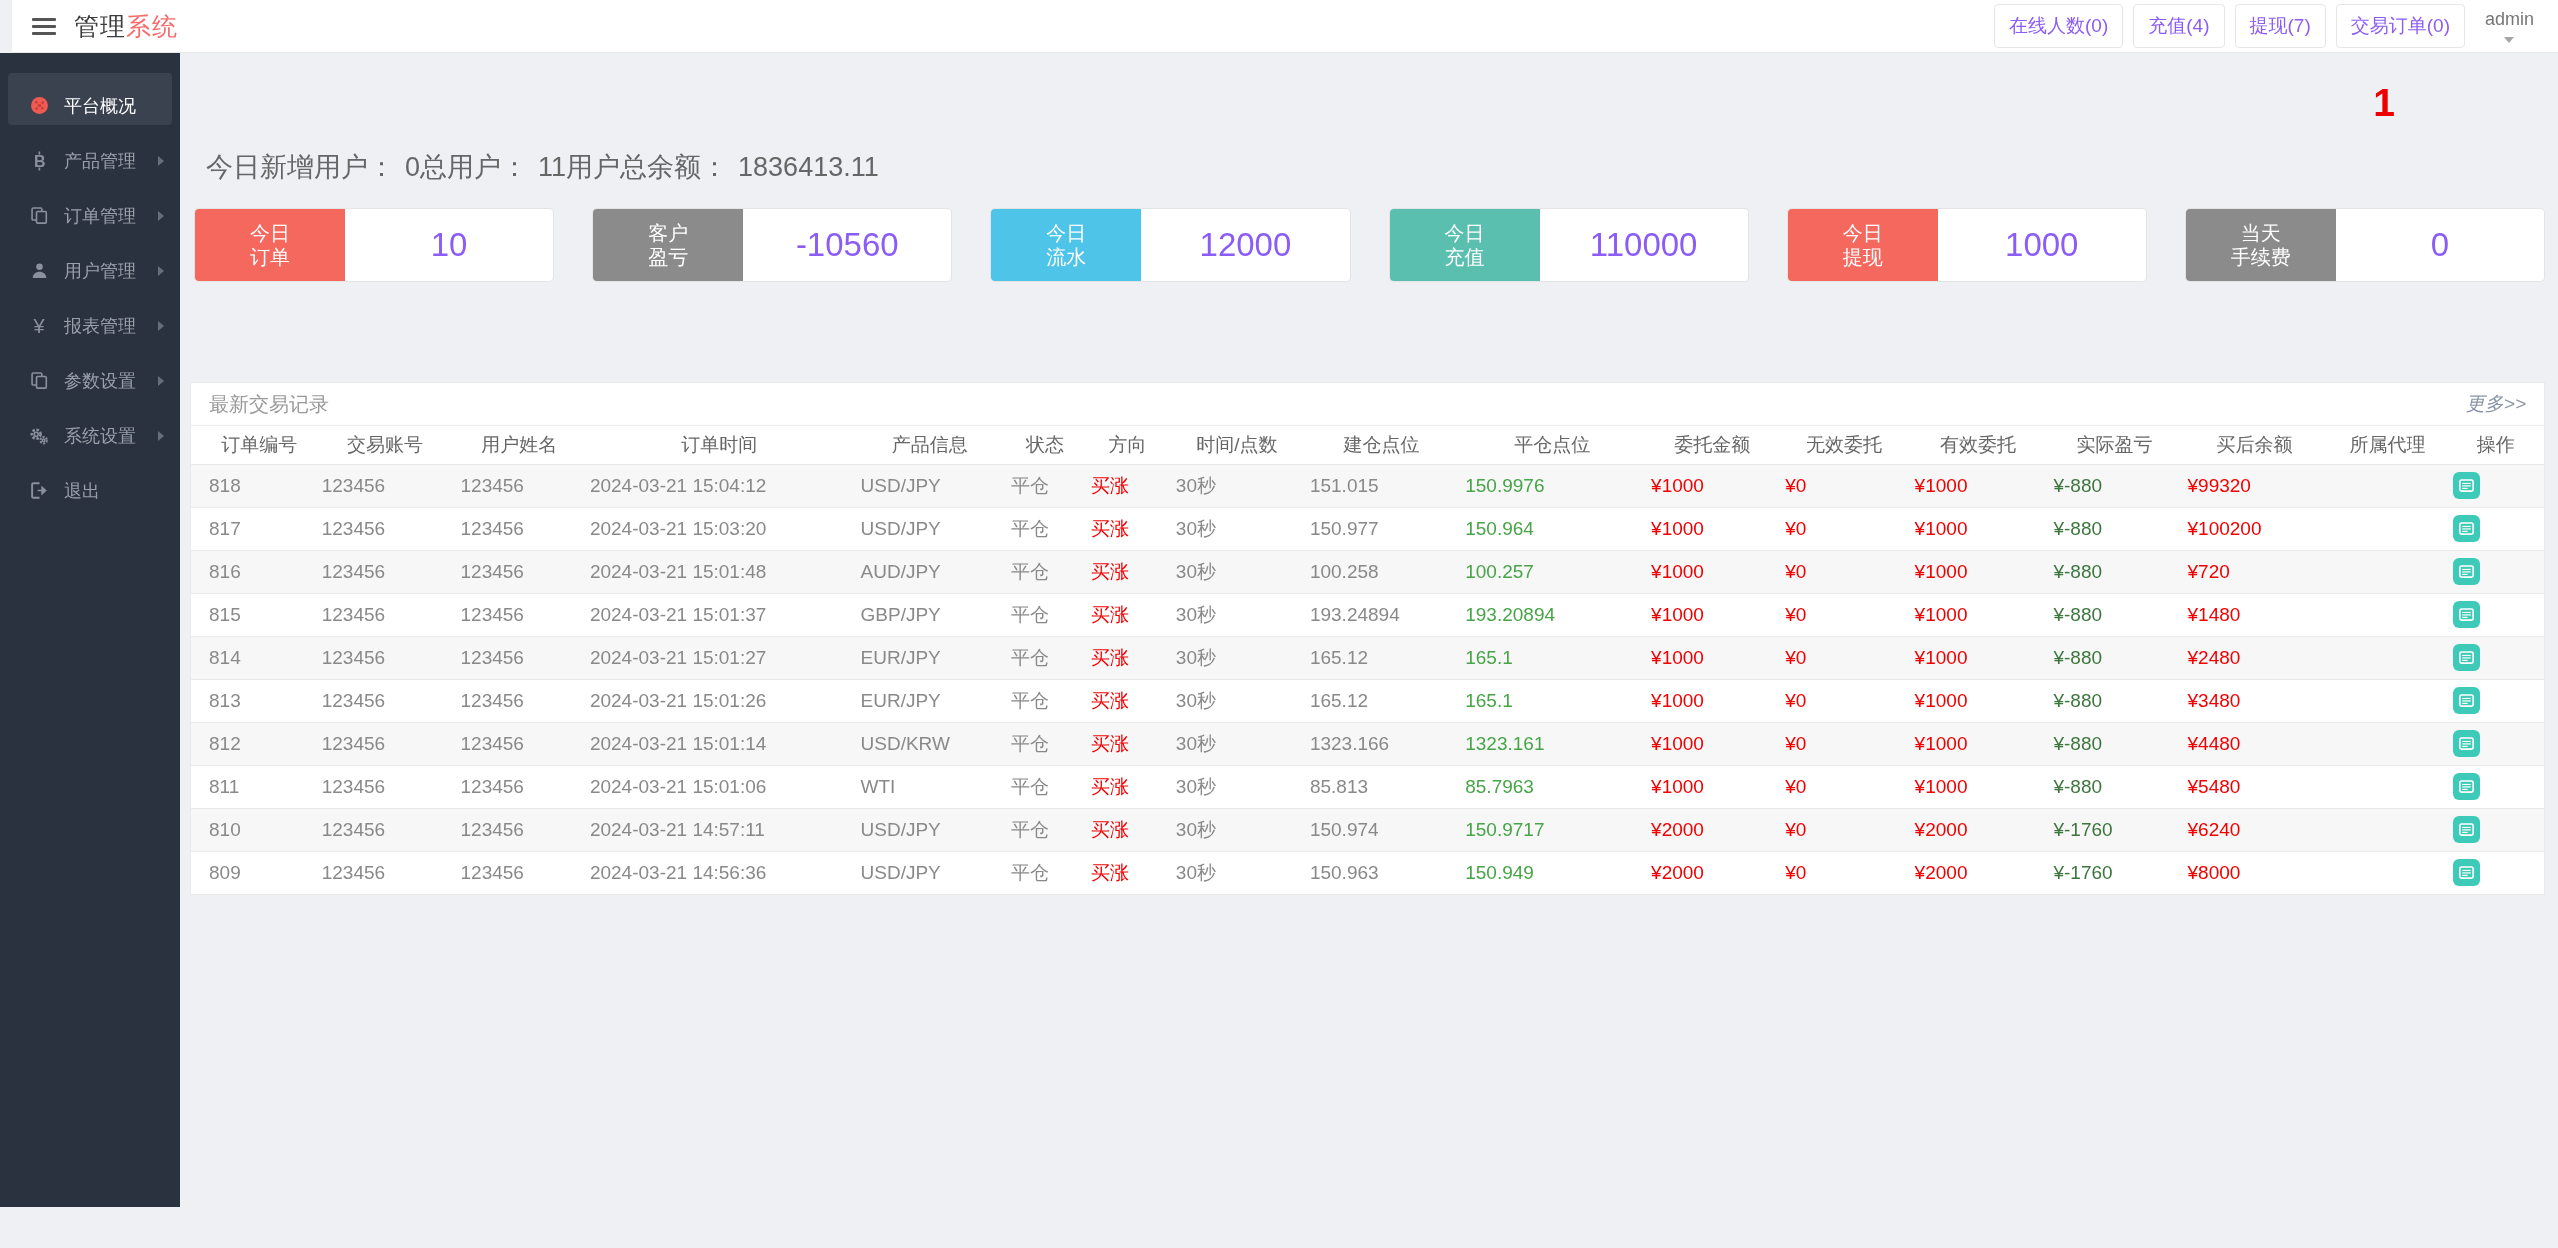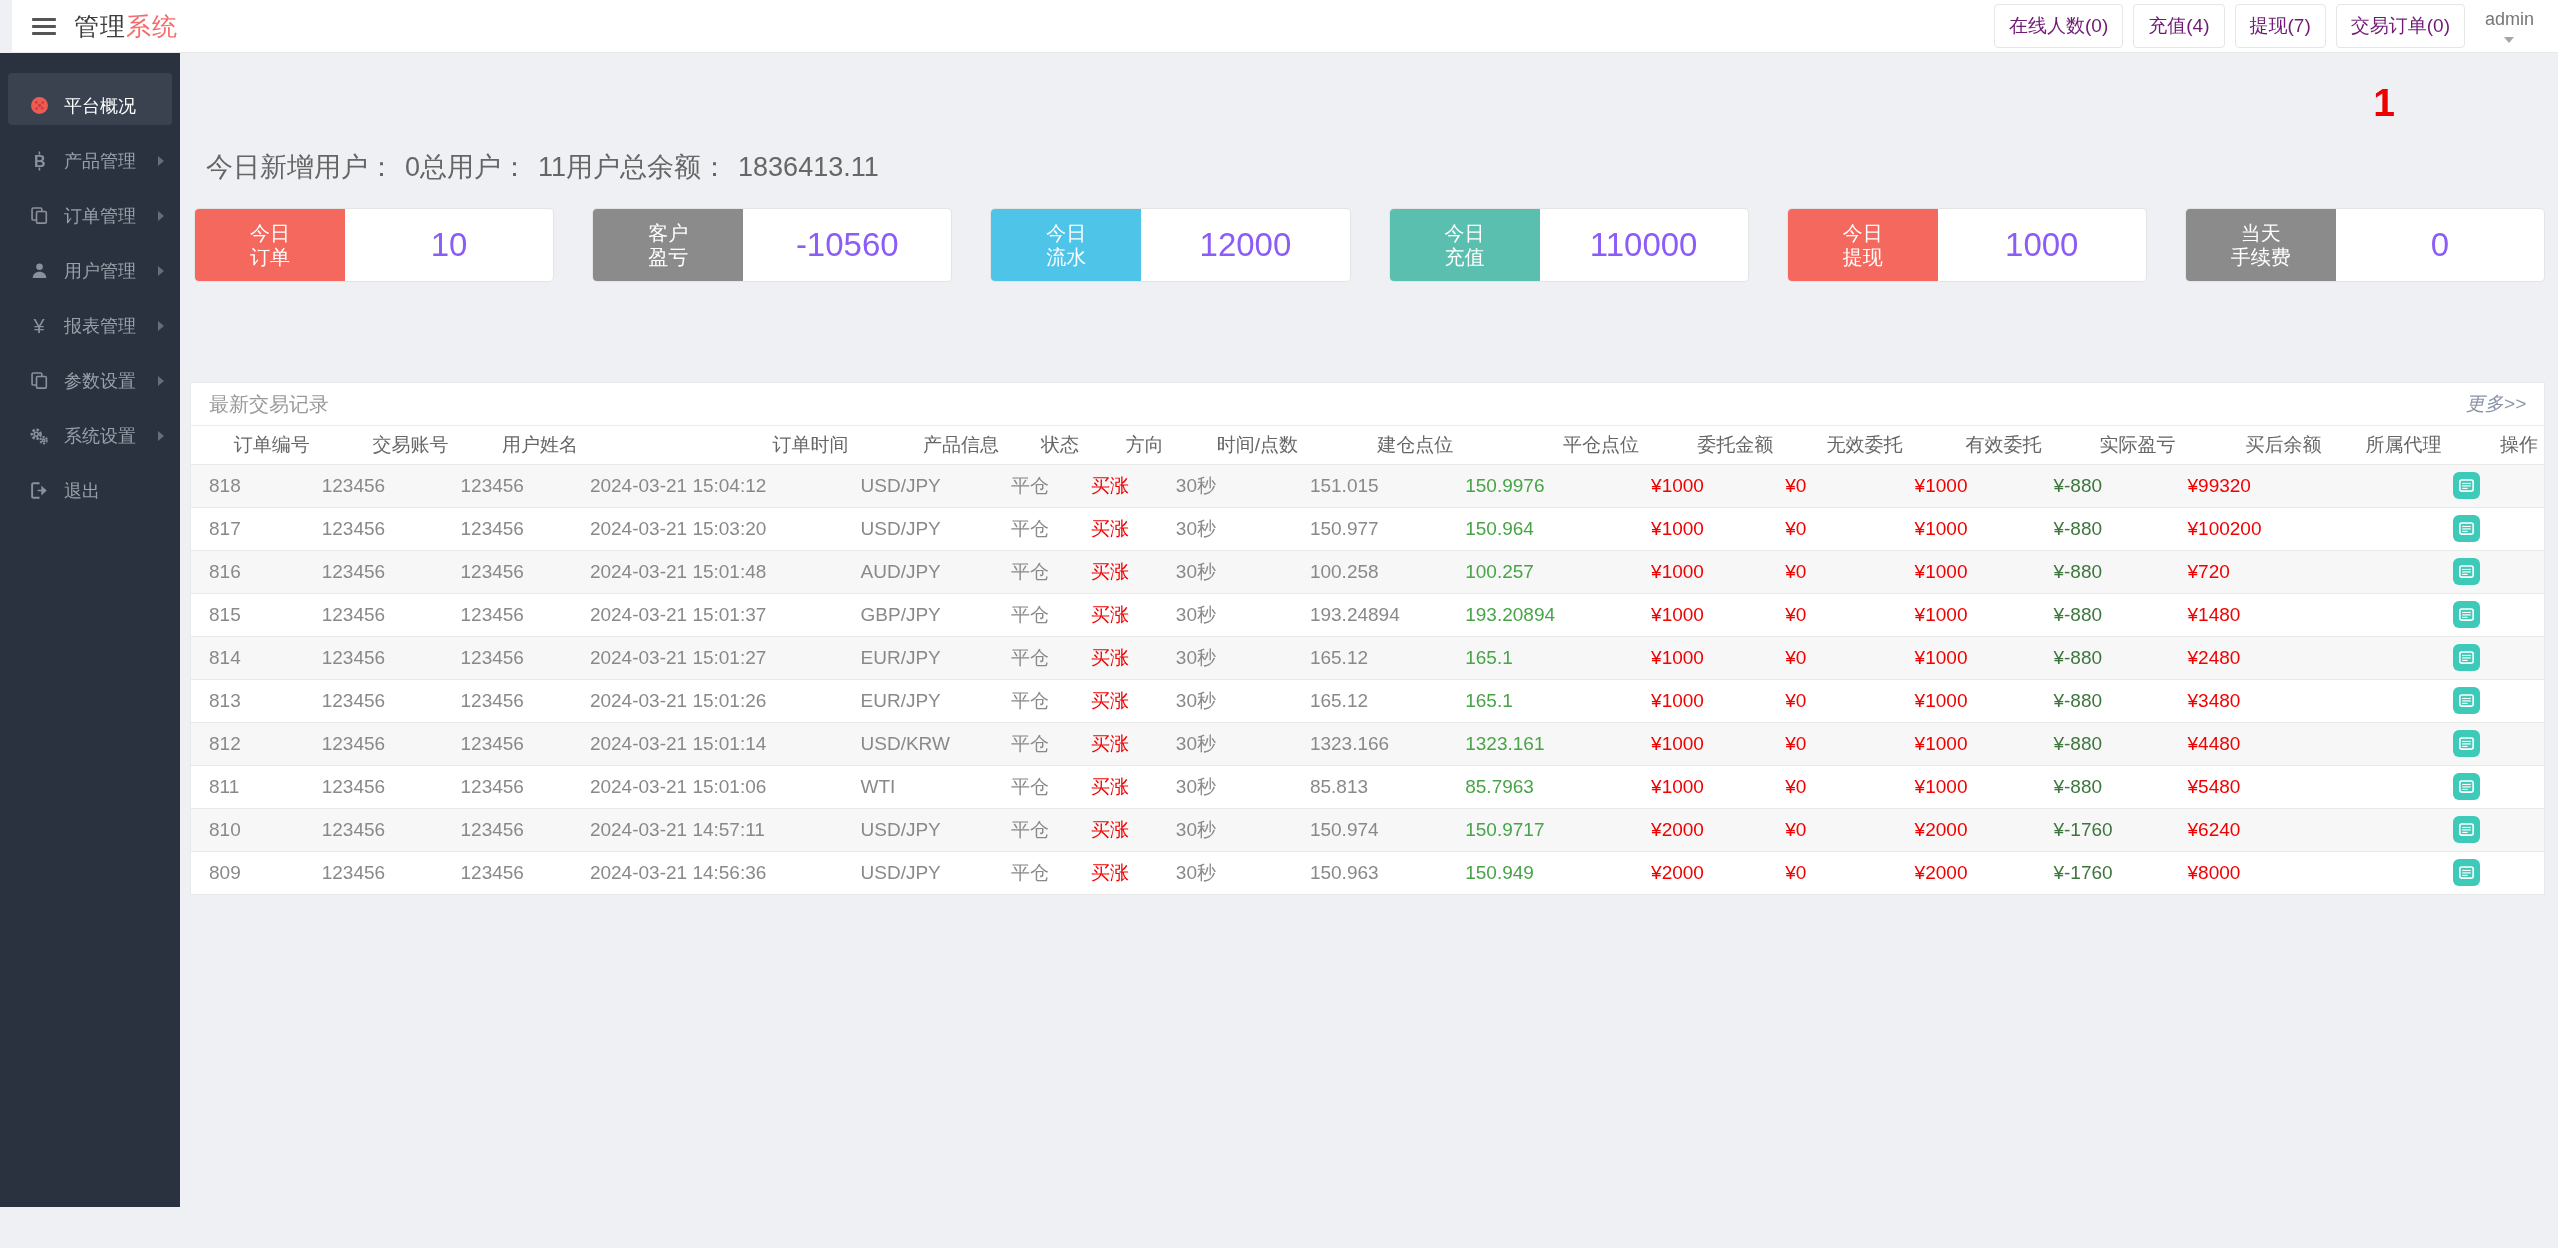"在线人数(0)" .quick-link { color: #701a75 -> #8b5cf6 }
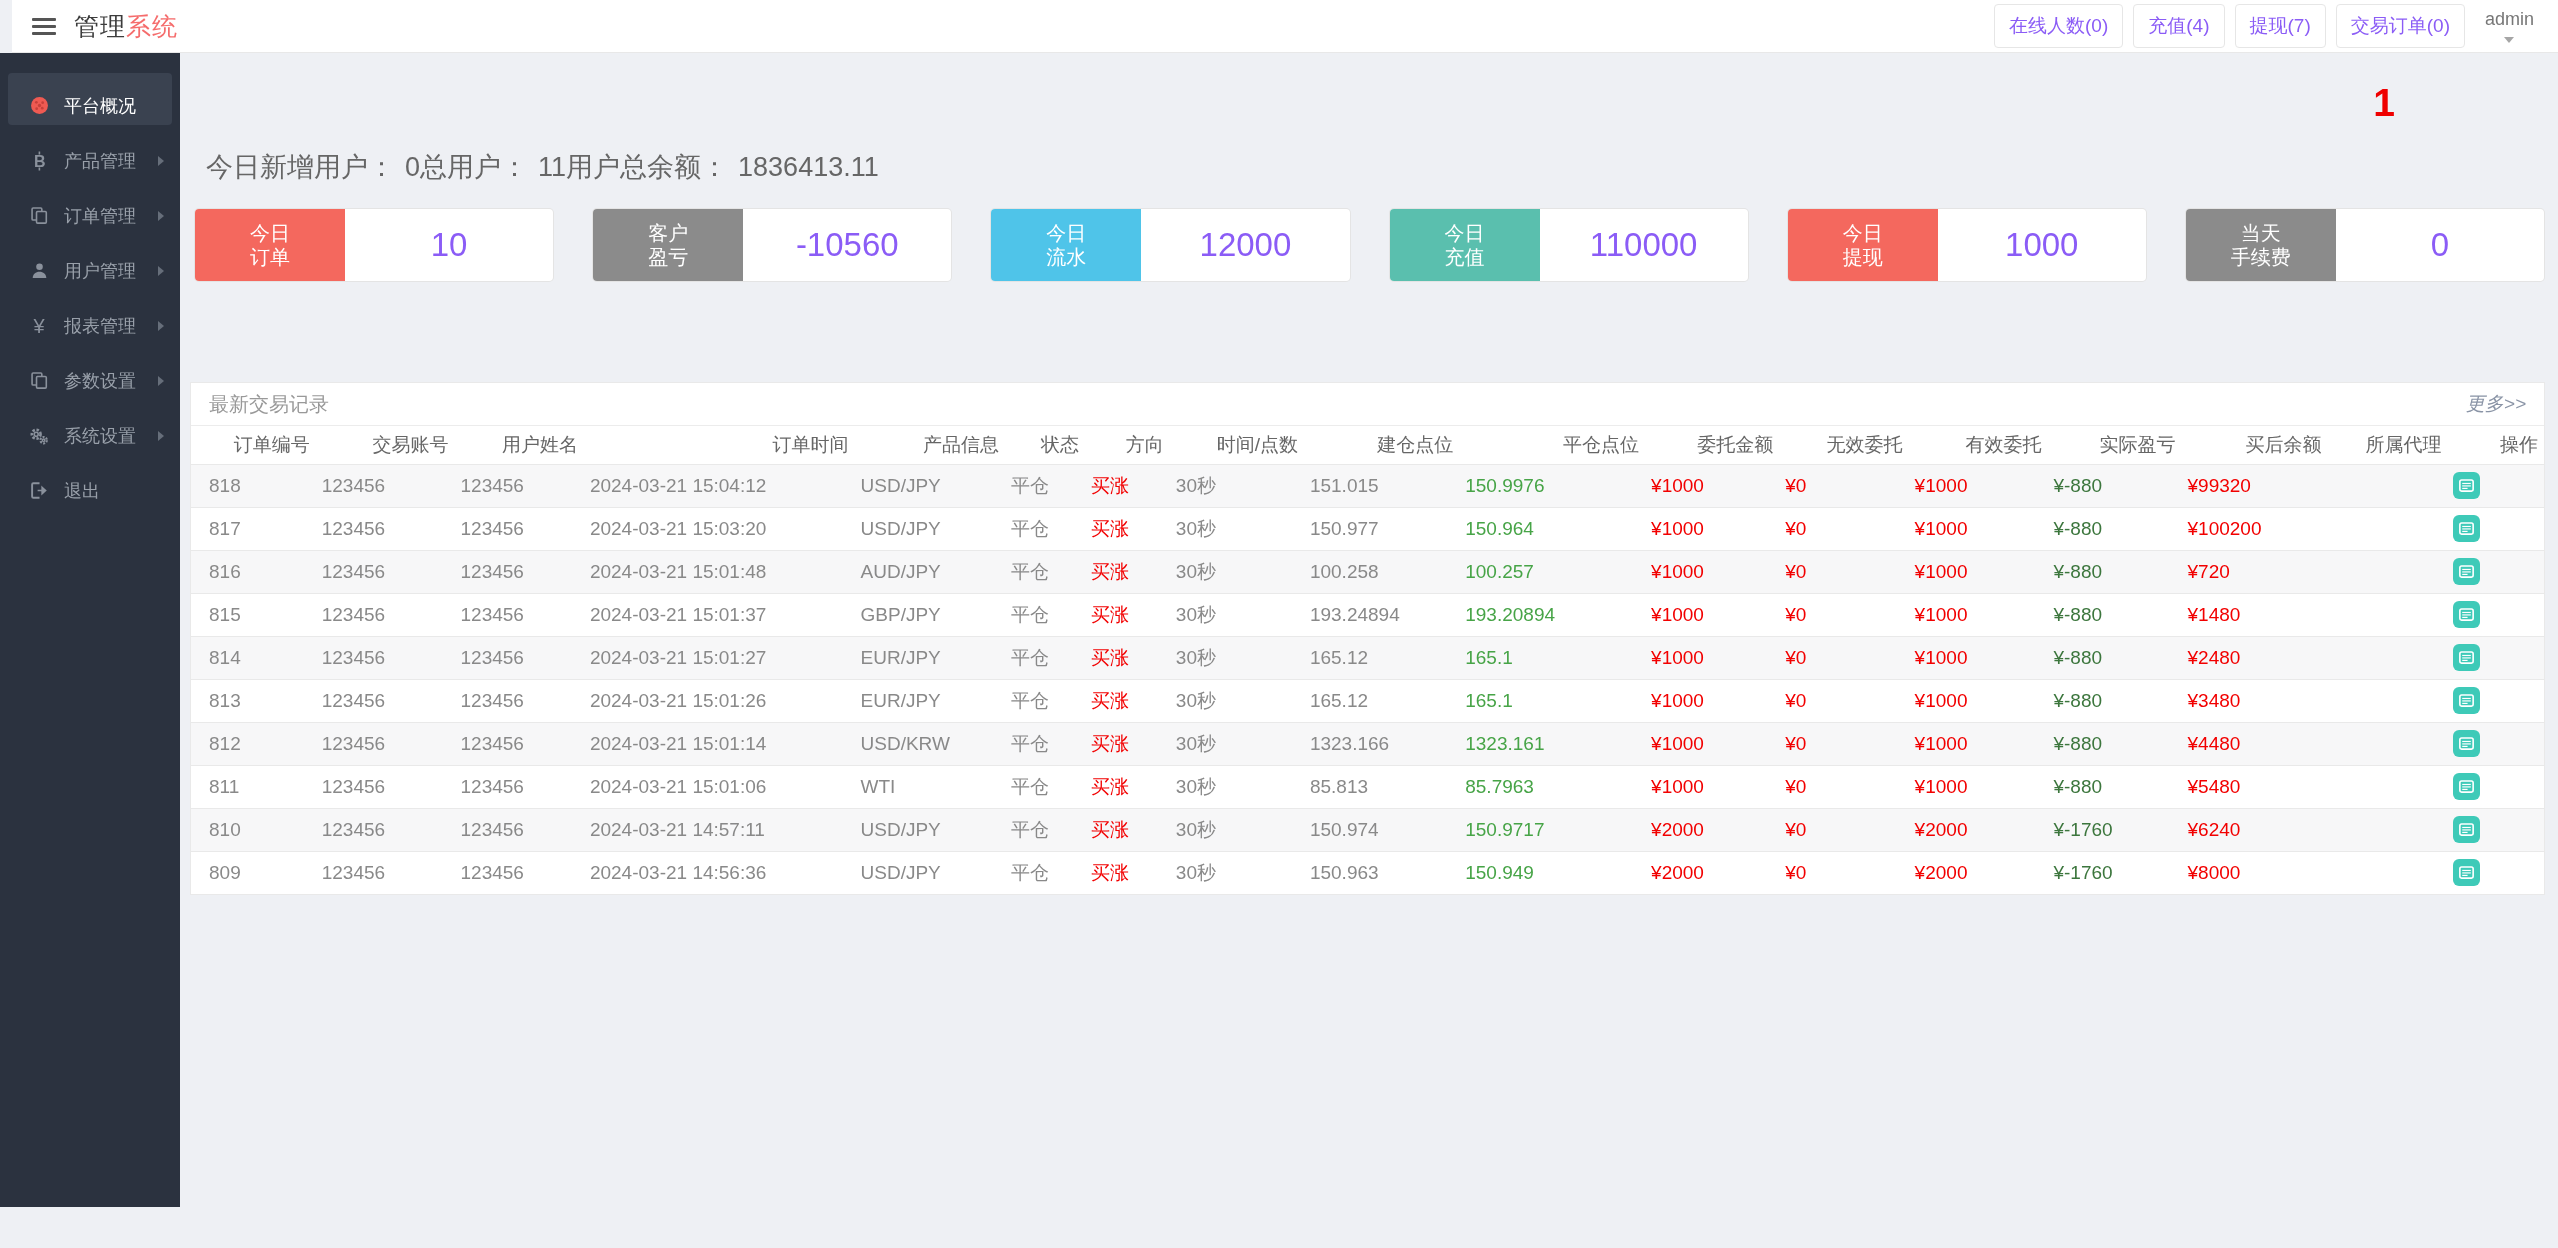"订单编号" thead th { text-align: right -> center }
